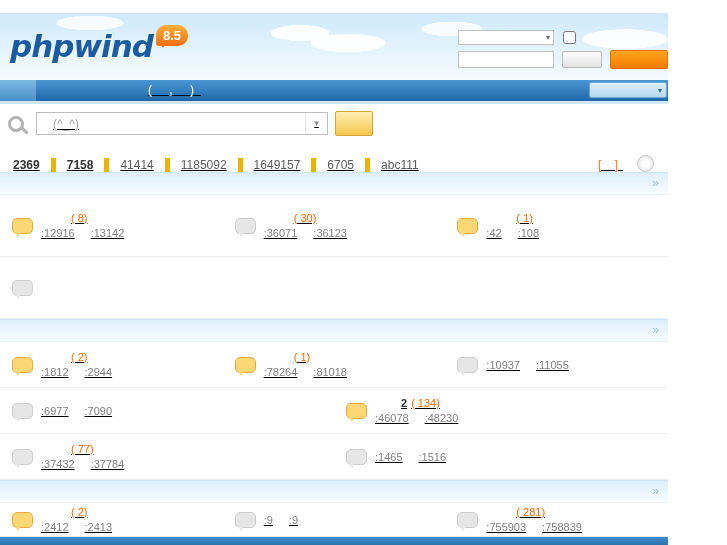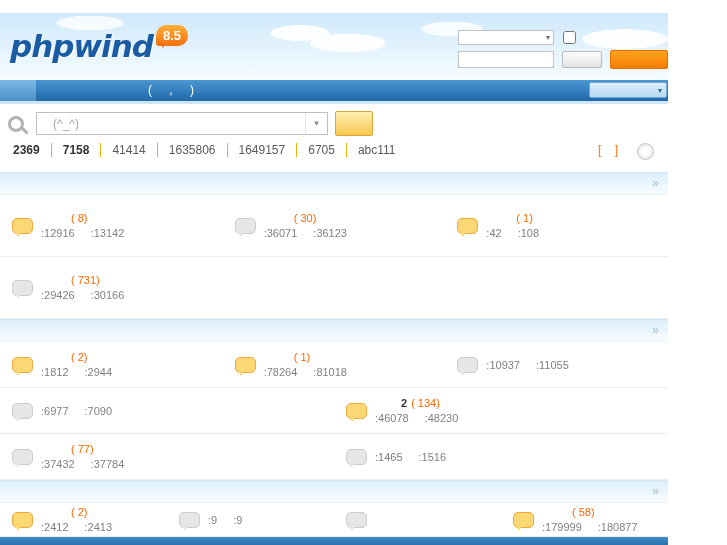"phpwind" .page { text-decoration: none -> underline }
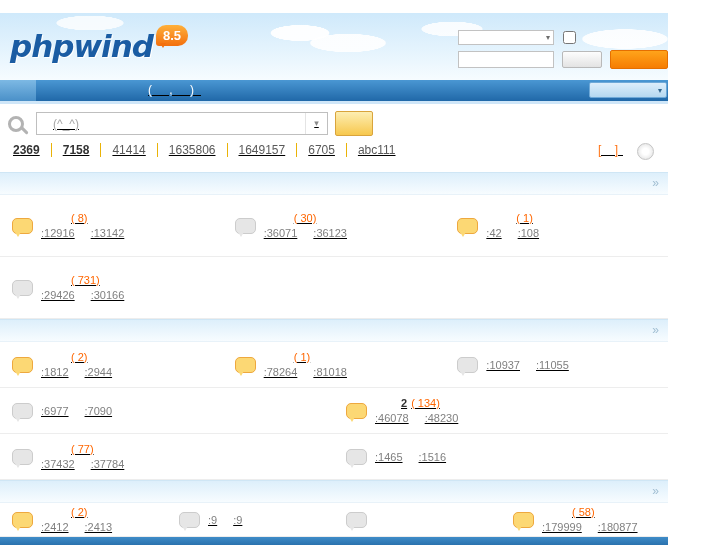"2369" .stats { align-items: flex-start -> flex-end }
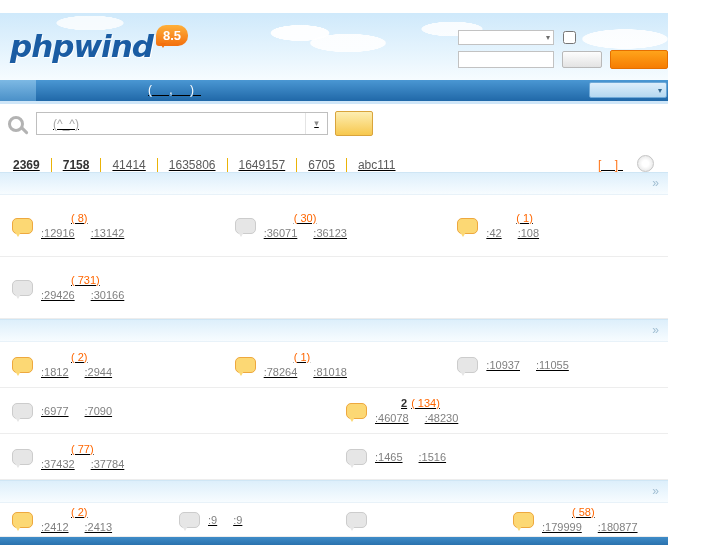"7158" .stat { border-left: 1px solid #eab308 -> 5px solid #eab308 }
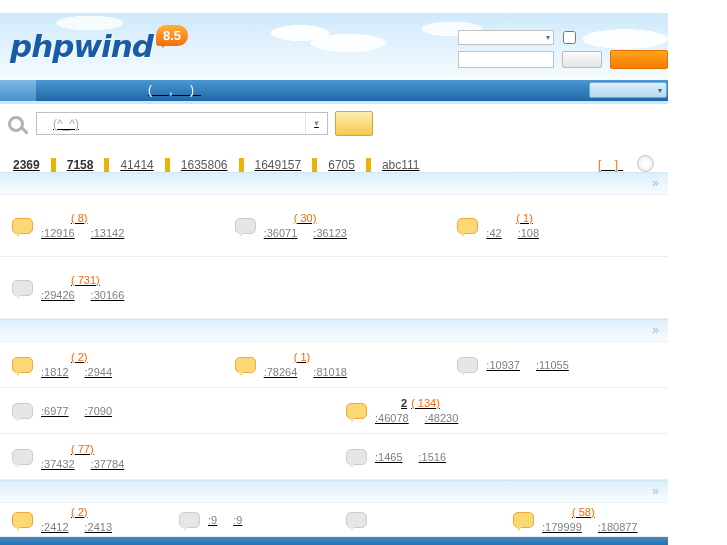"1635806" span.stat { text: 1635806 -> 1185092 }
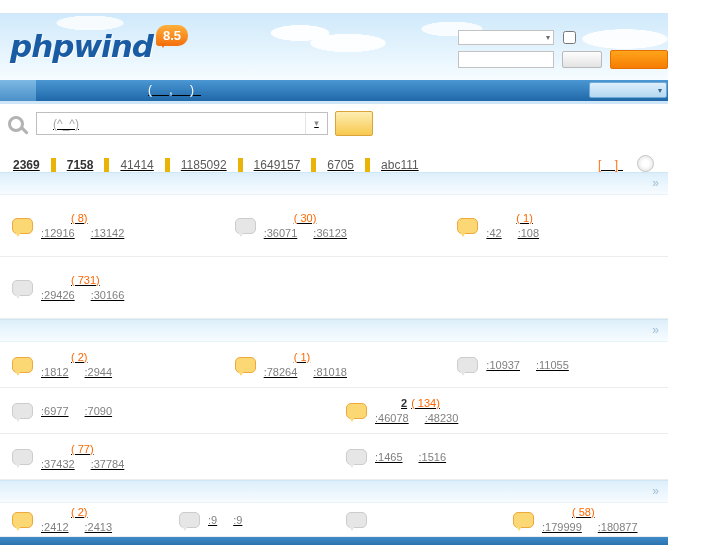"( 731)" span.ct { html: <span> <span><b></b><span>( 731)</span></span> <span><span>:29426</span><span>:30166</span></span> </span> -> none }
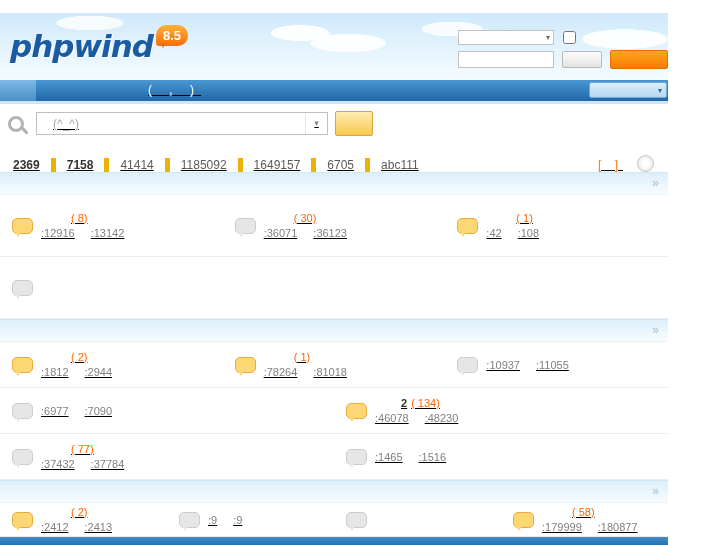"( 281)" span.ct { html: none -> <span> <span><b></b><span>( 281)</span></span> <span><span>:755903</span><span>:758839</span></span> </span> }
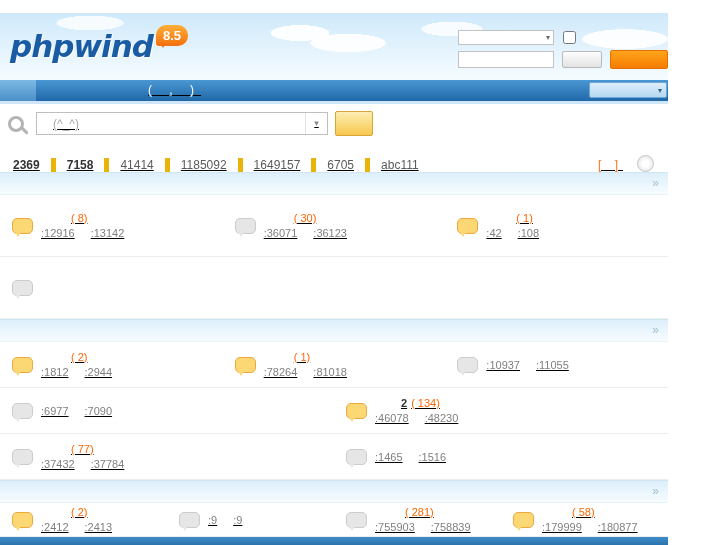"( 58)" div.cell { html: <div> <span></span> <span> <span><b></b><span>( 58)</span></span> <span><span>:179999</span><span>:180877</span></span> </span> </div> -> none }
